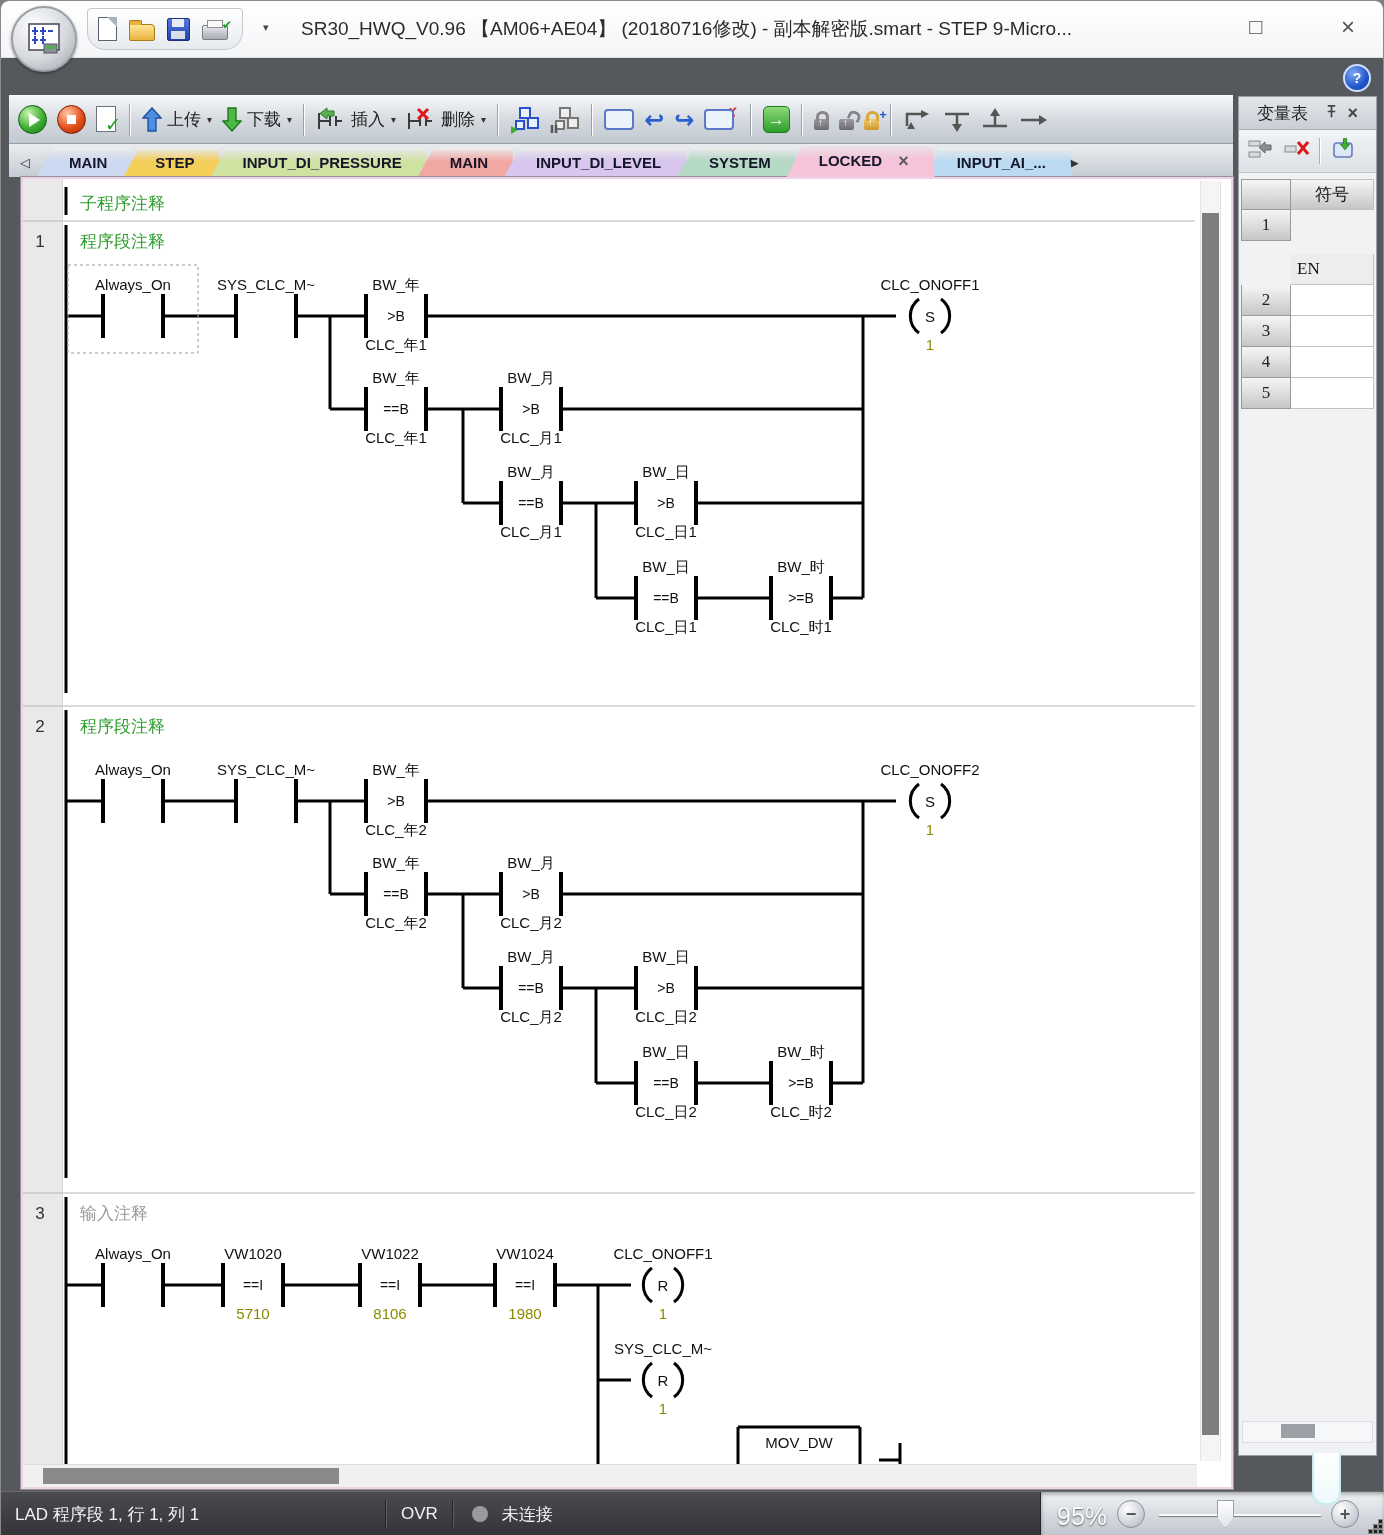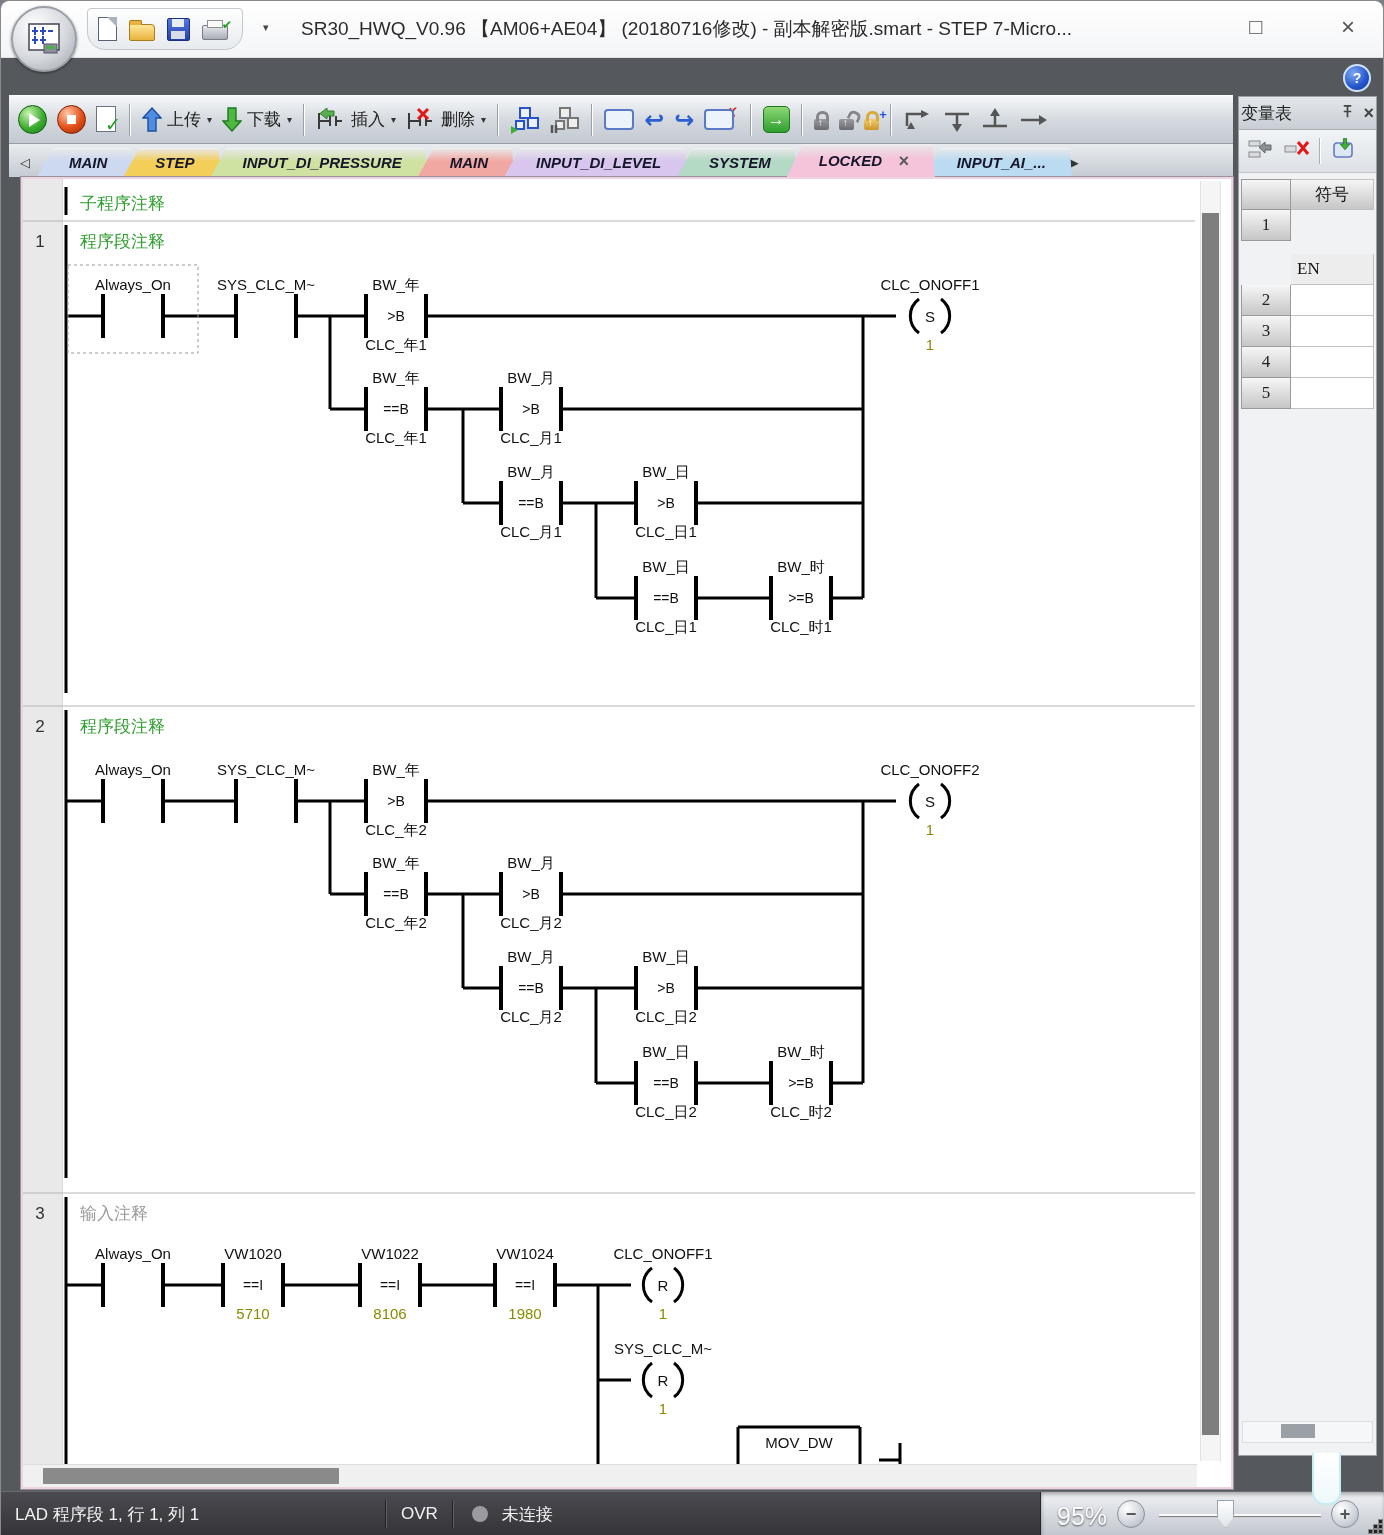"SR30_HWQ_V0.96 【AM06+AE04】 (20180716修改)" div.win-title { text: 7-Micro -> 9-Micro }
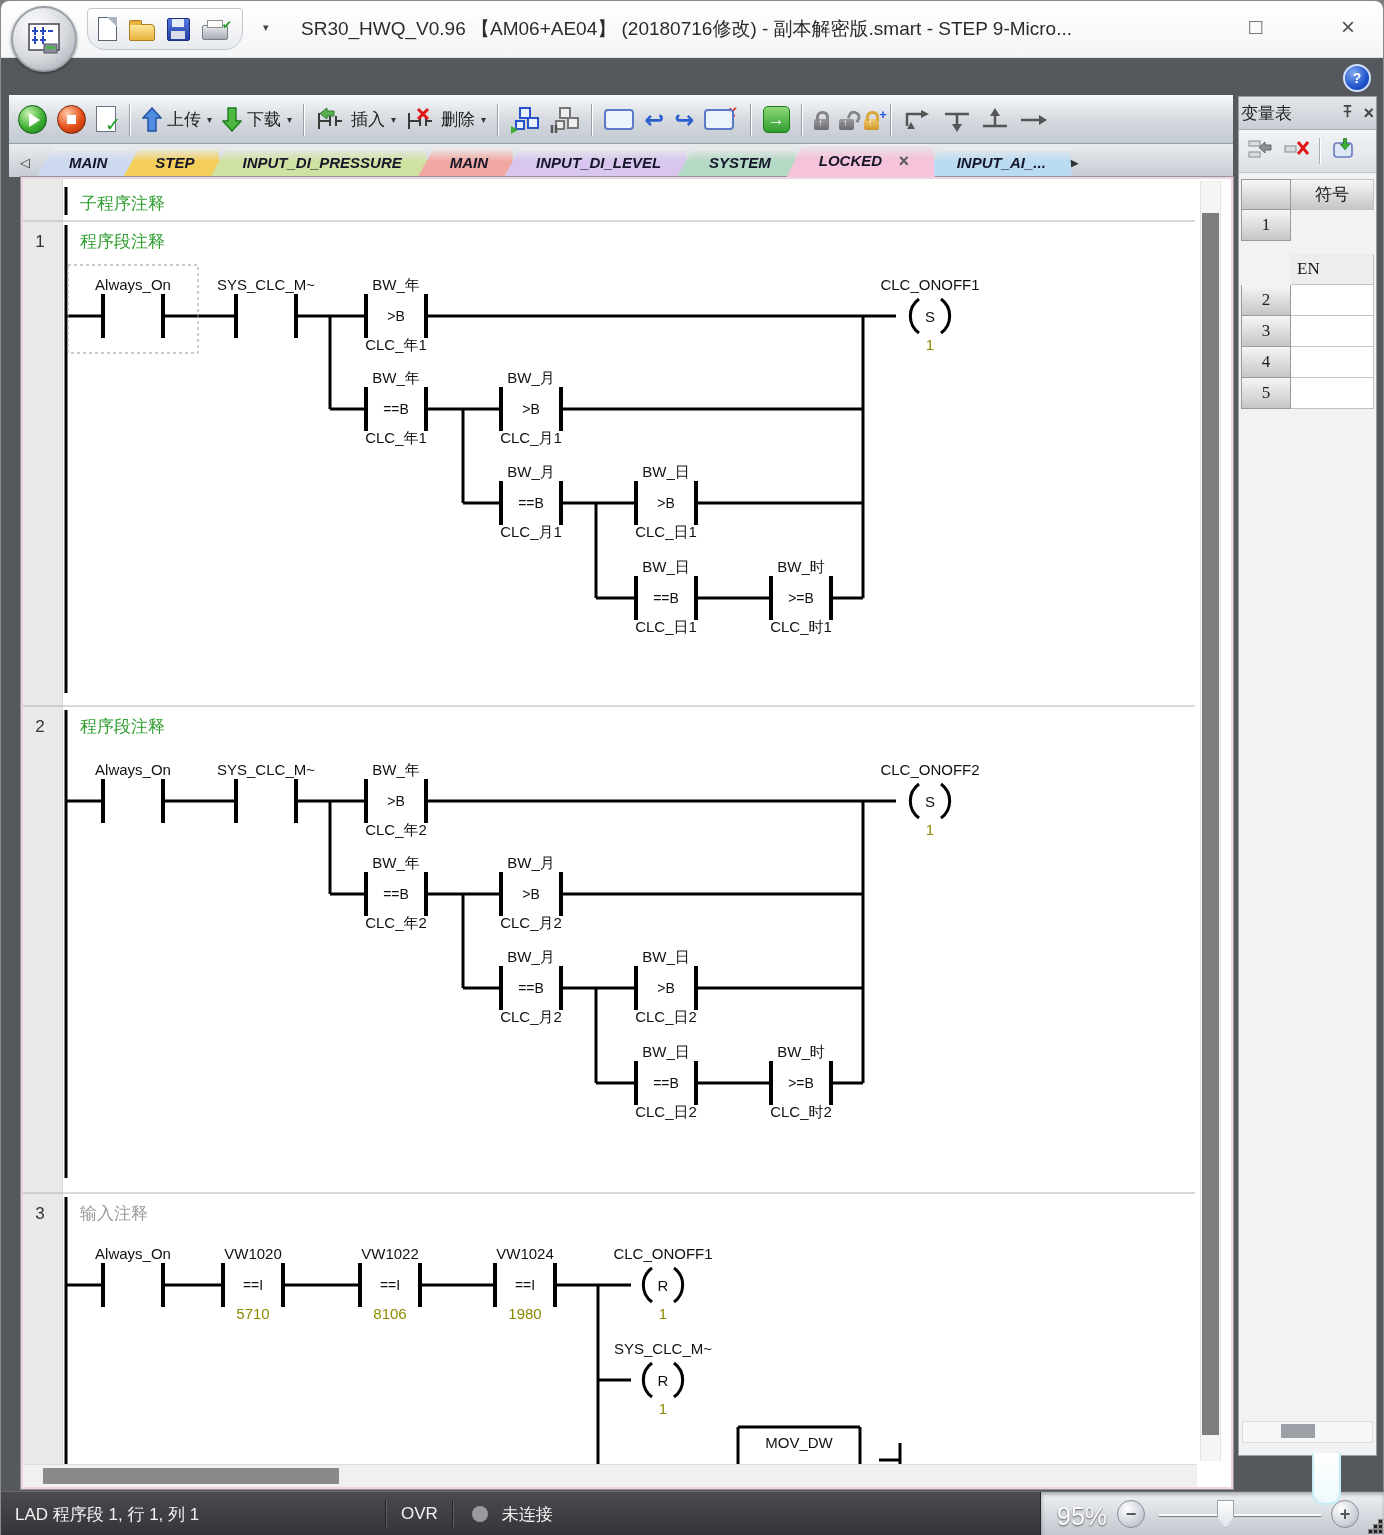"变量表" .vt-title { padding: 0 2px -> 0 18px }
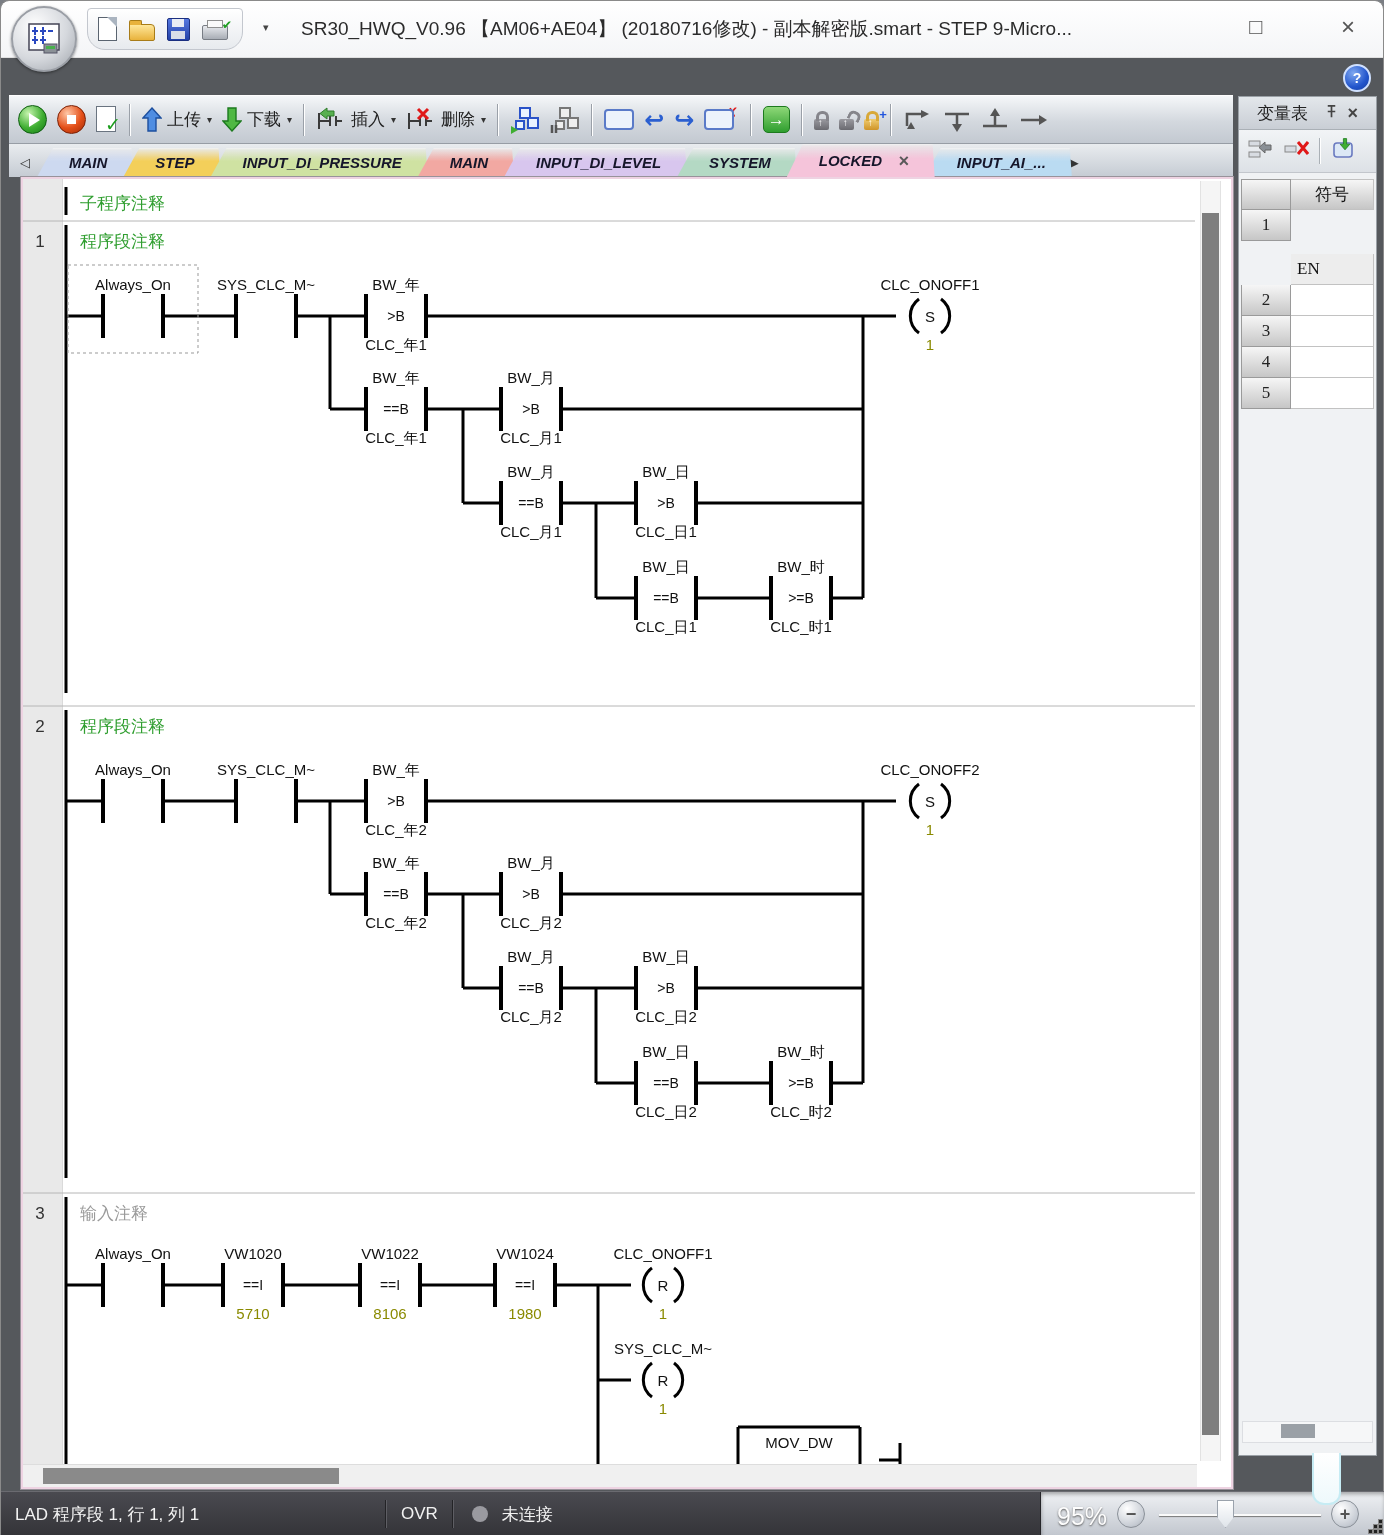"MAIN" .tab-strip { font-style: italic -> none }
